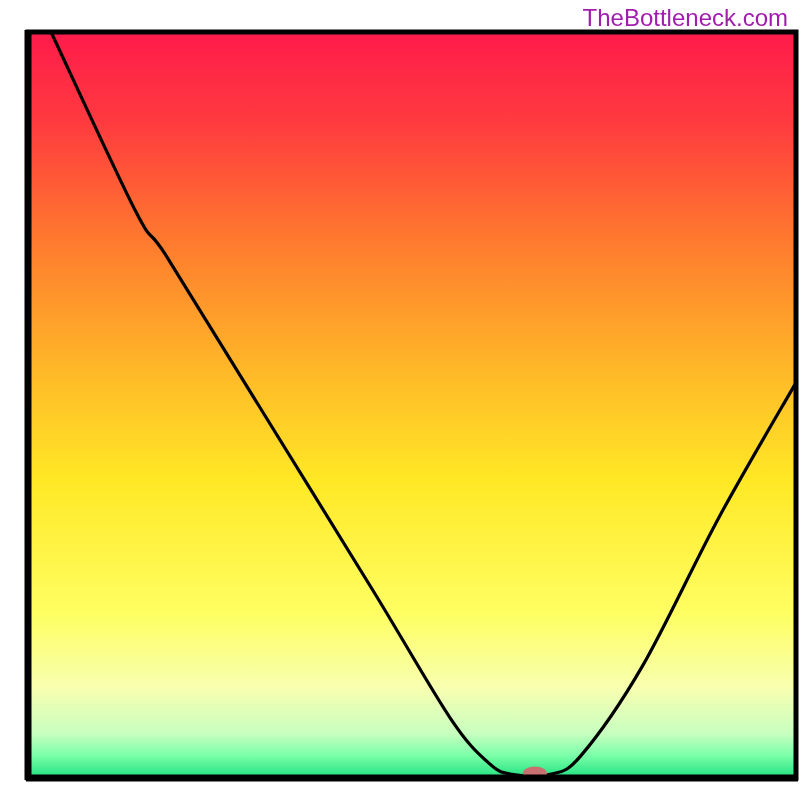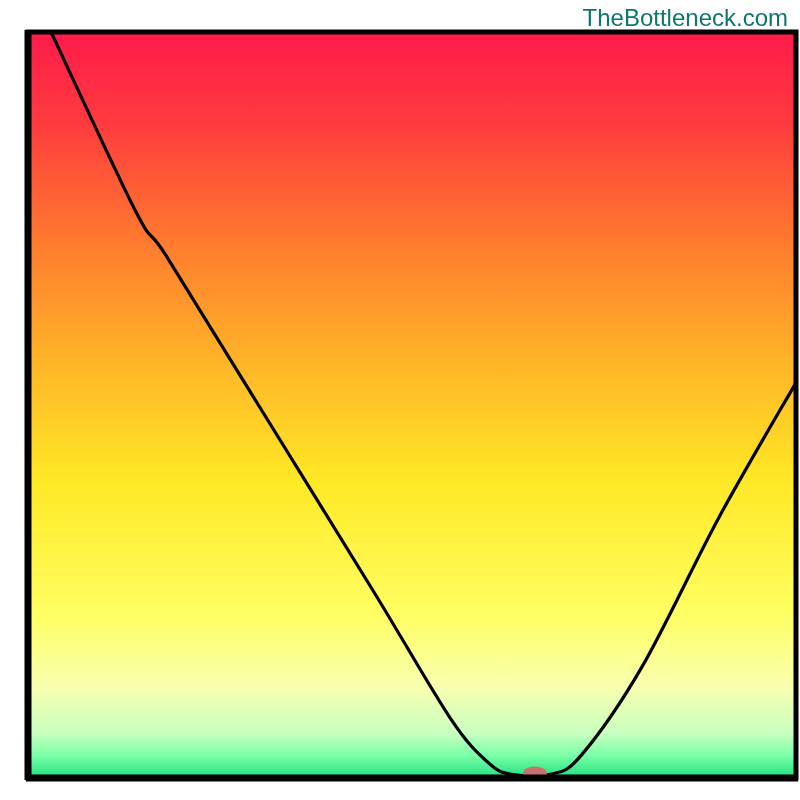"TheBottleneck.com" .watermark { color: #0f766e -> #a21caf }
